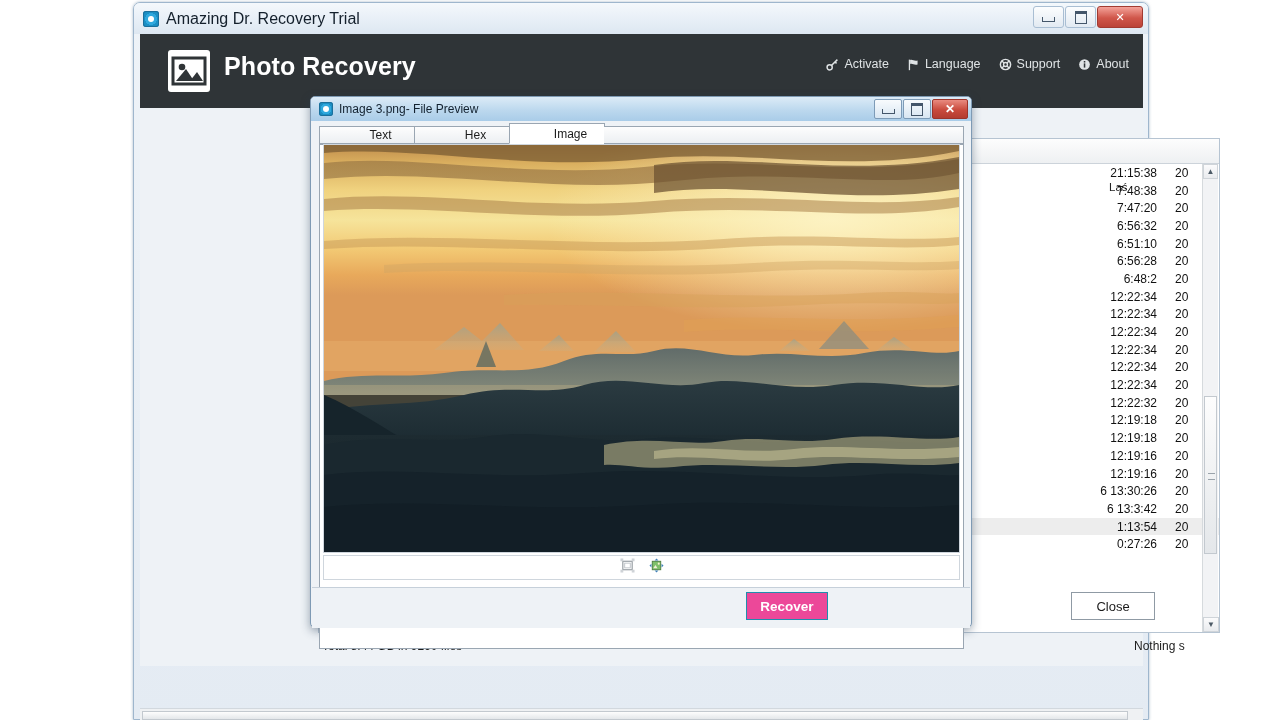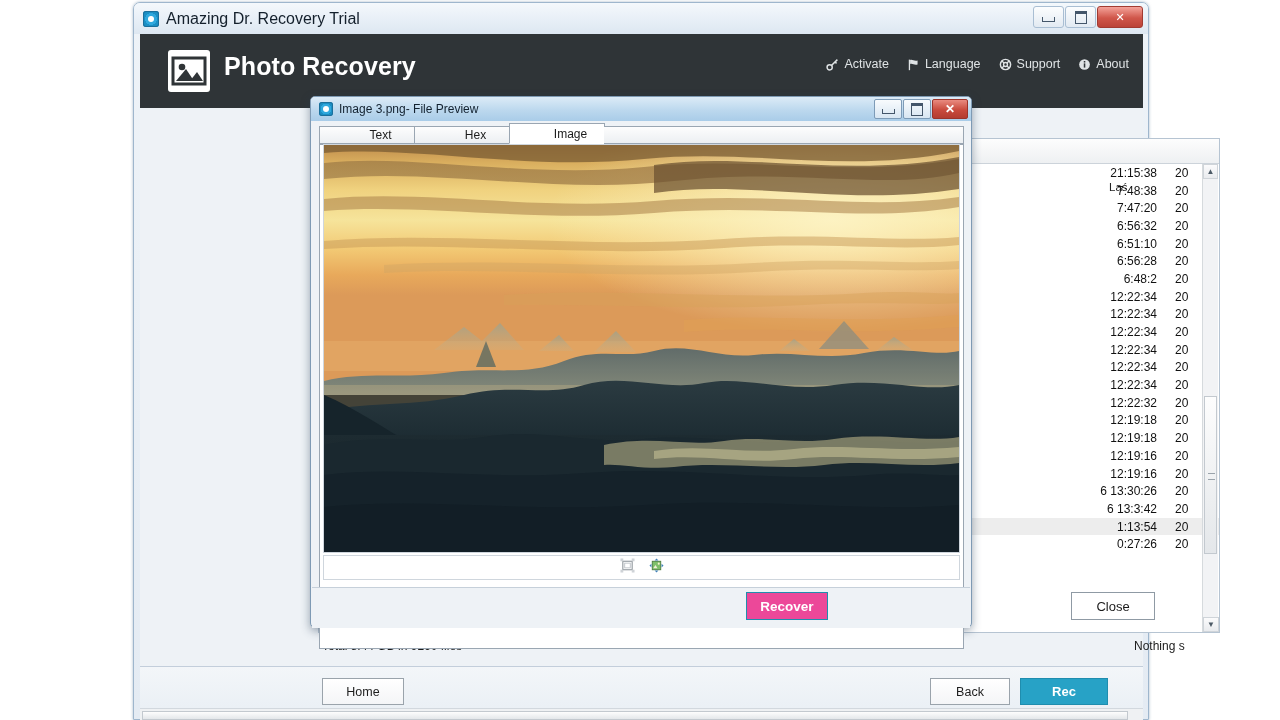"Home" div.bottombar { html: <div> <div>Home</div> <div>Back</div> <div>Rec</div> </div> -> none }
